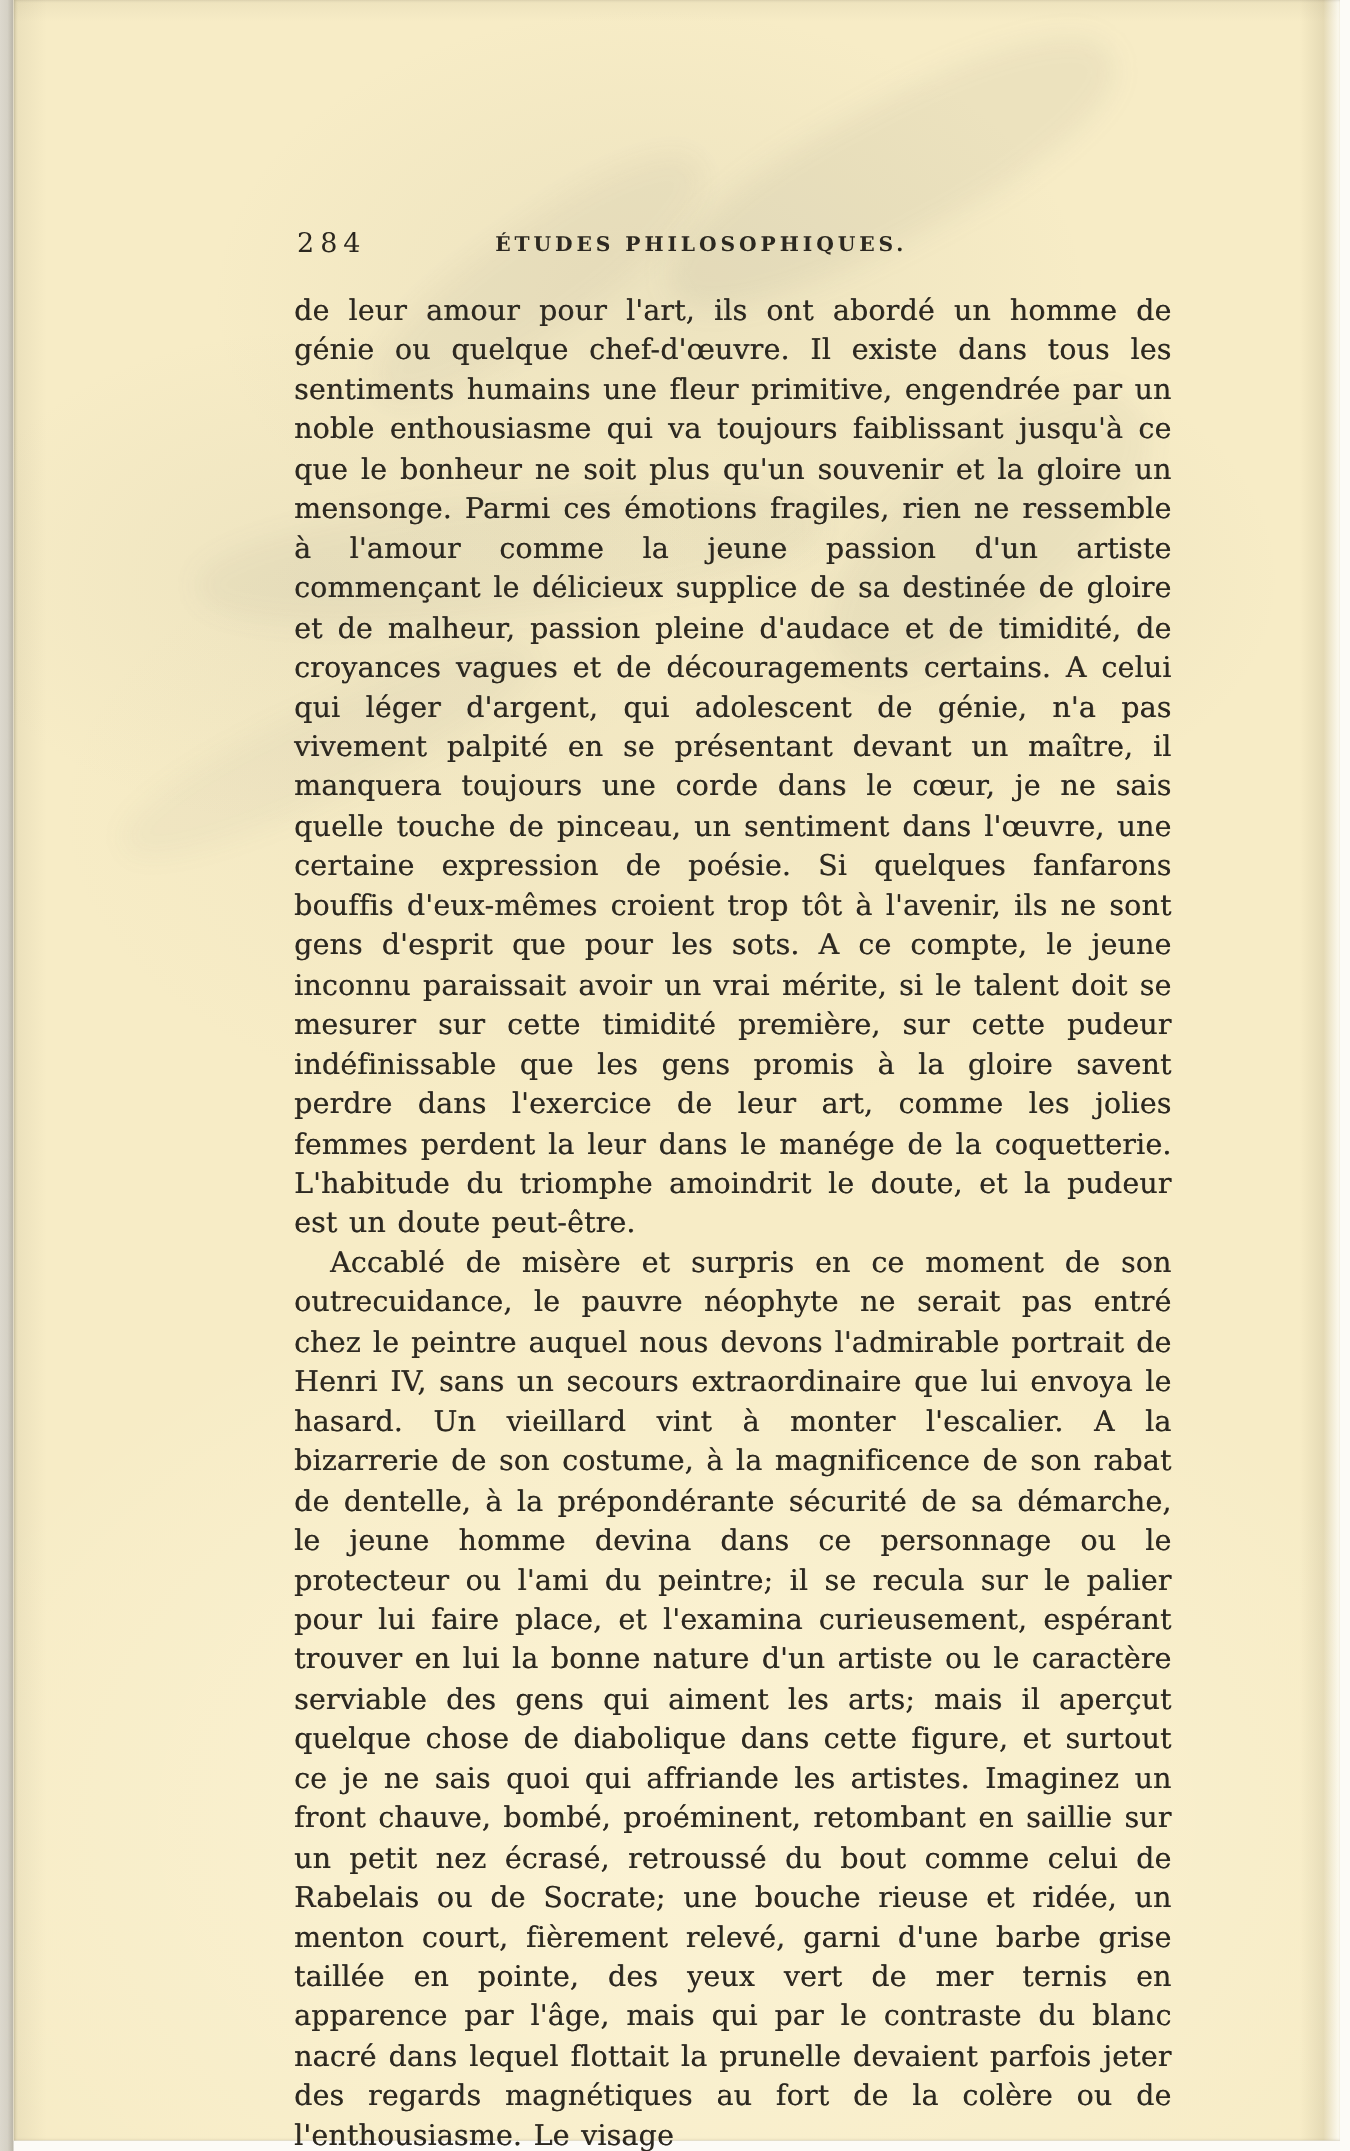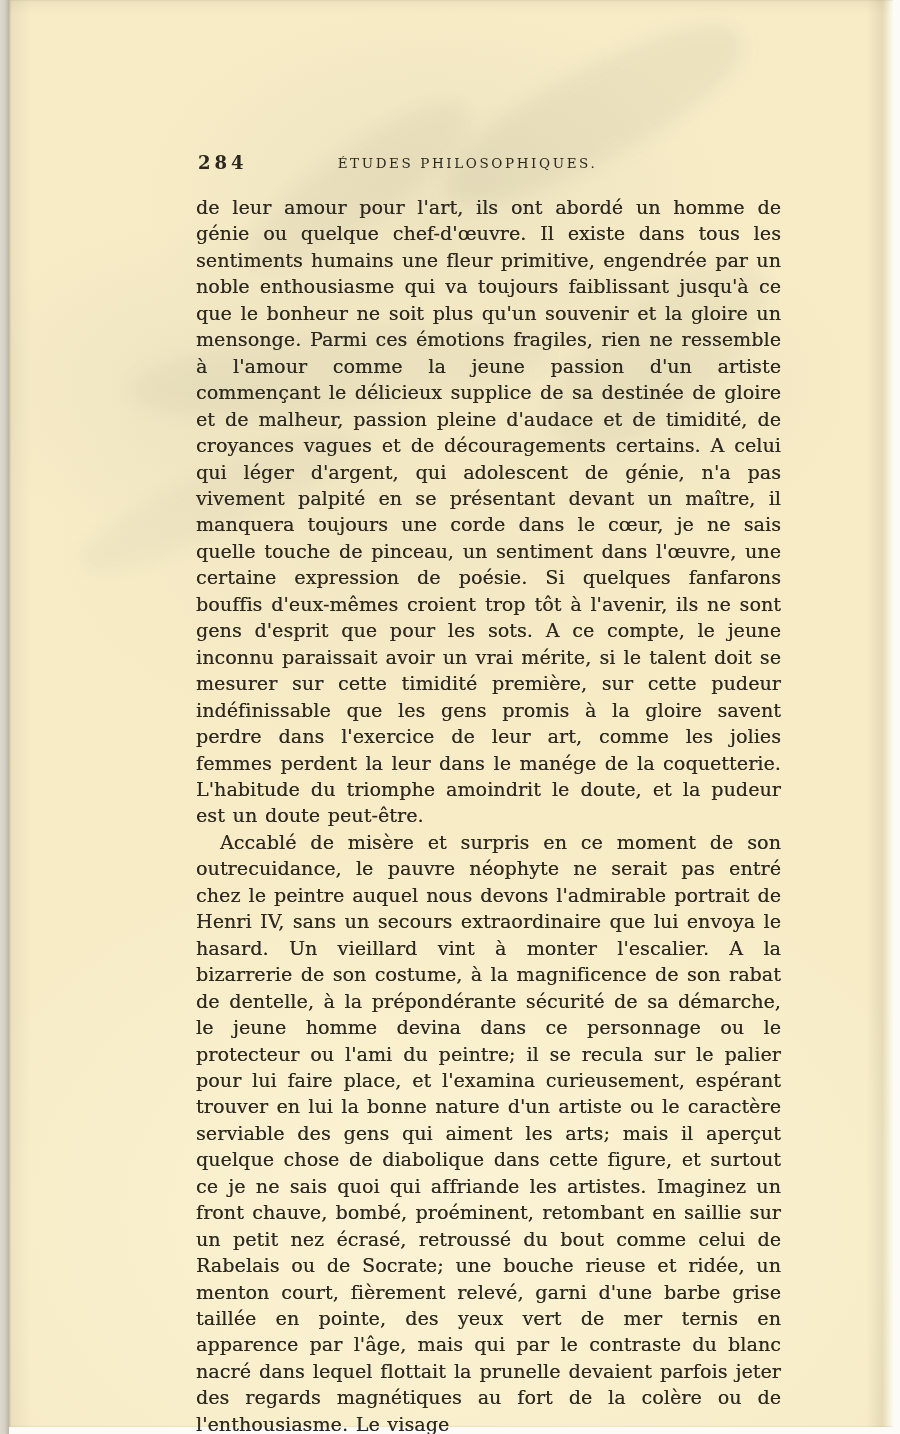"284" .page-num { font-weight: bold -> none }
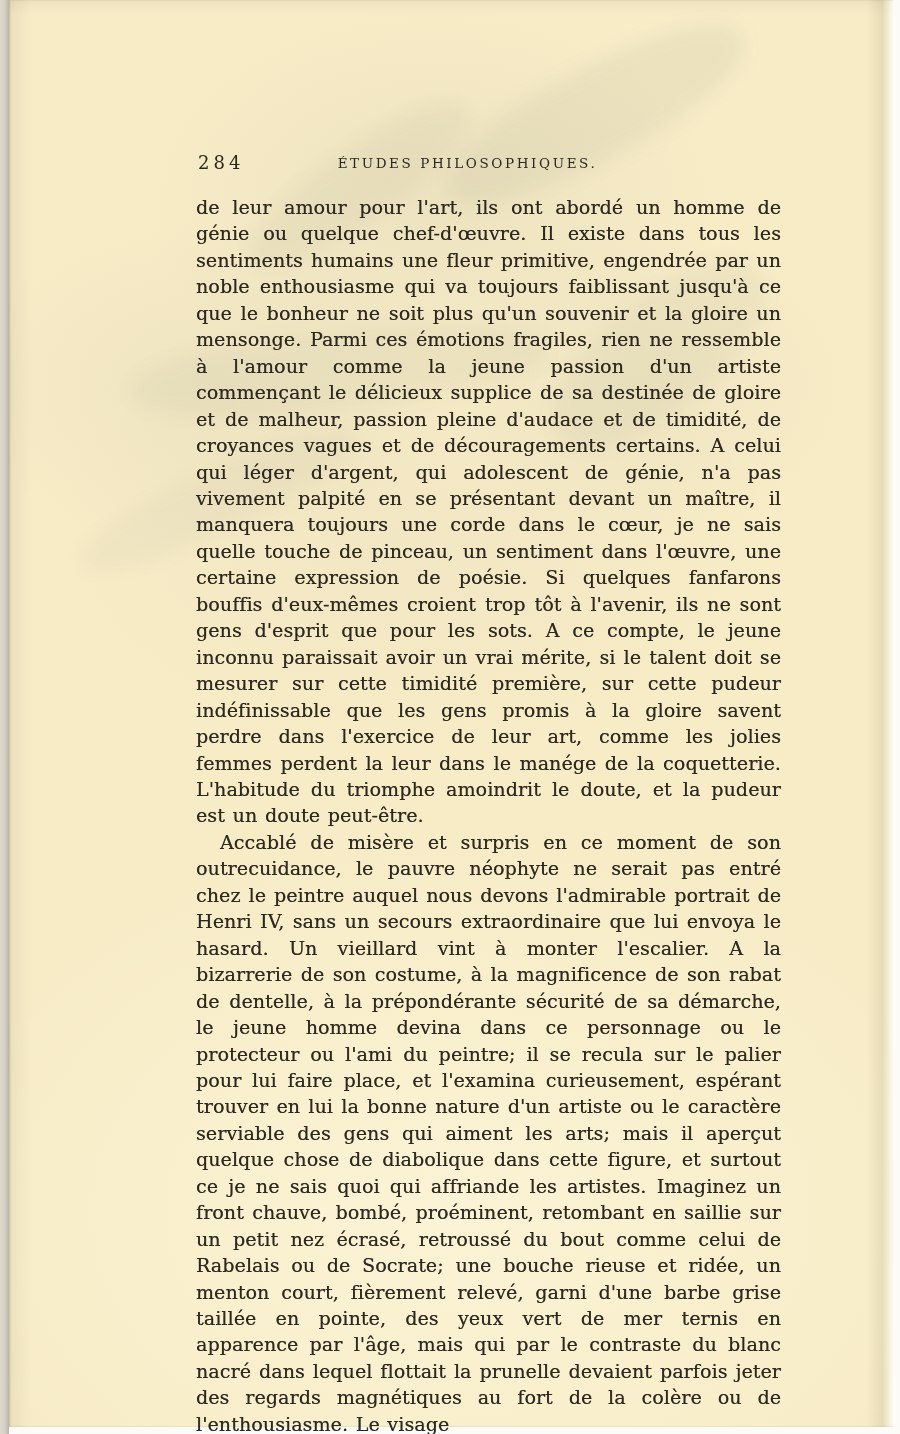"ÉTUDES PHILOSOPHIQUES." .running-title { font-weight: 400 -> 700 }
